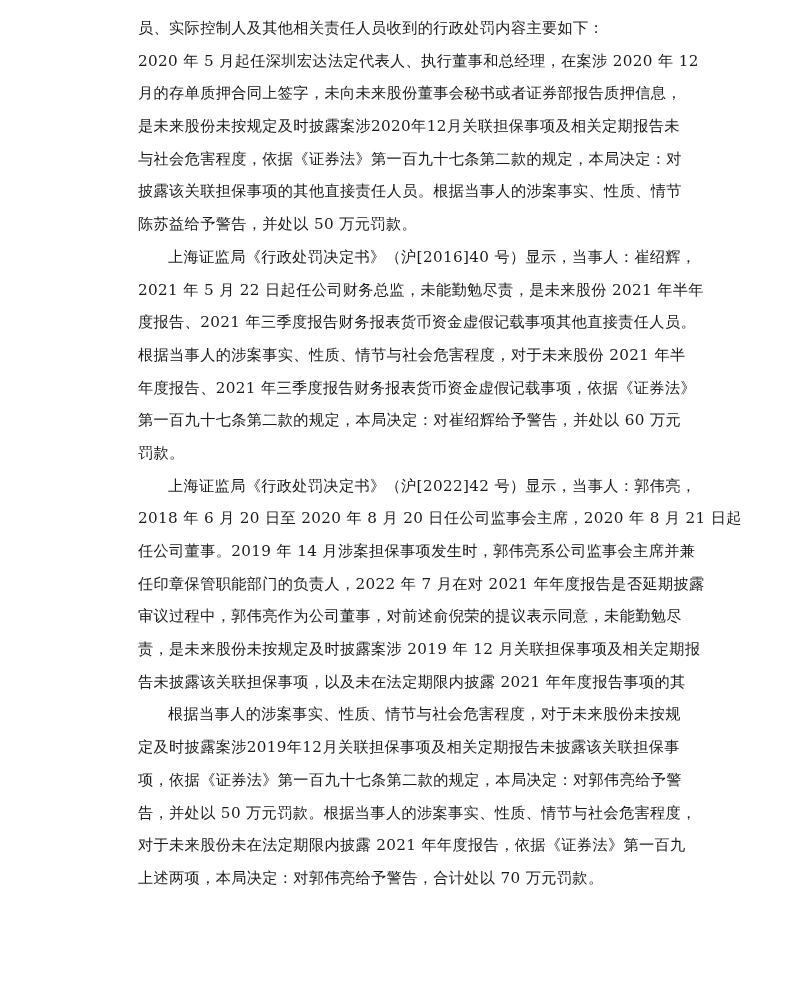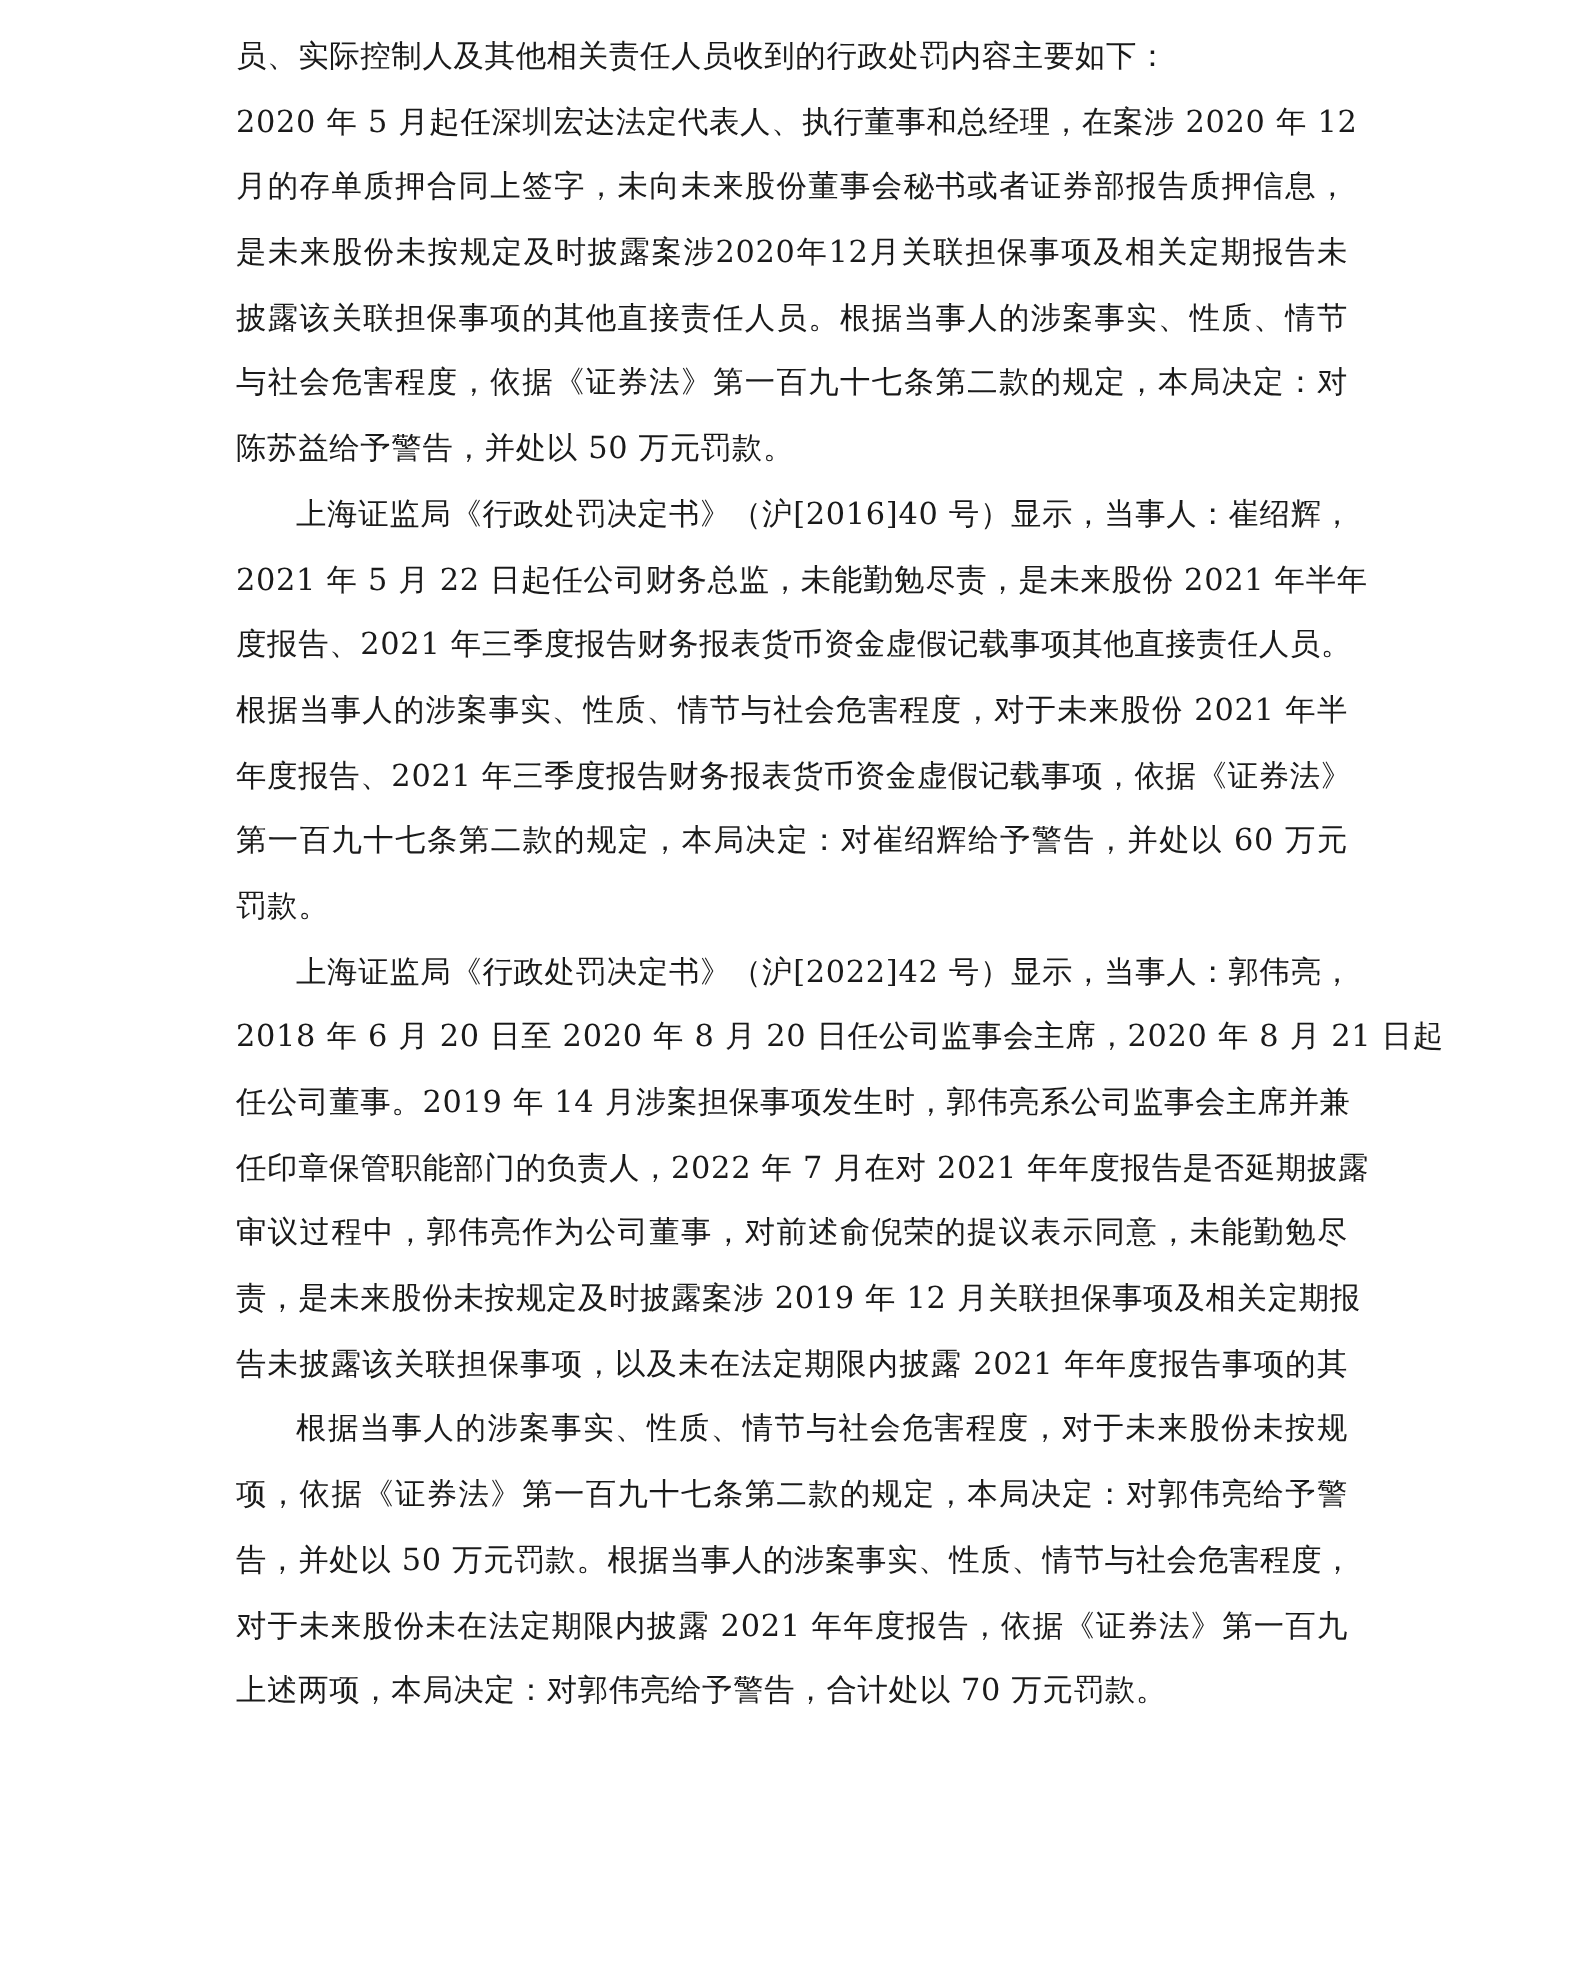"员、实际控制人及其他相关责任人员收到的行政处罚内容主要如下：" .line { margin-left: none -> 20px }
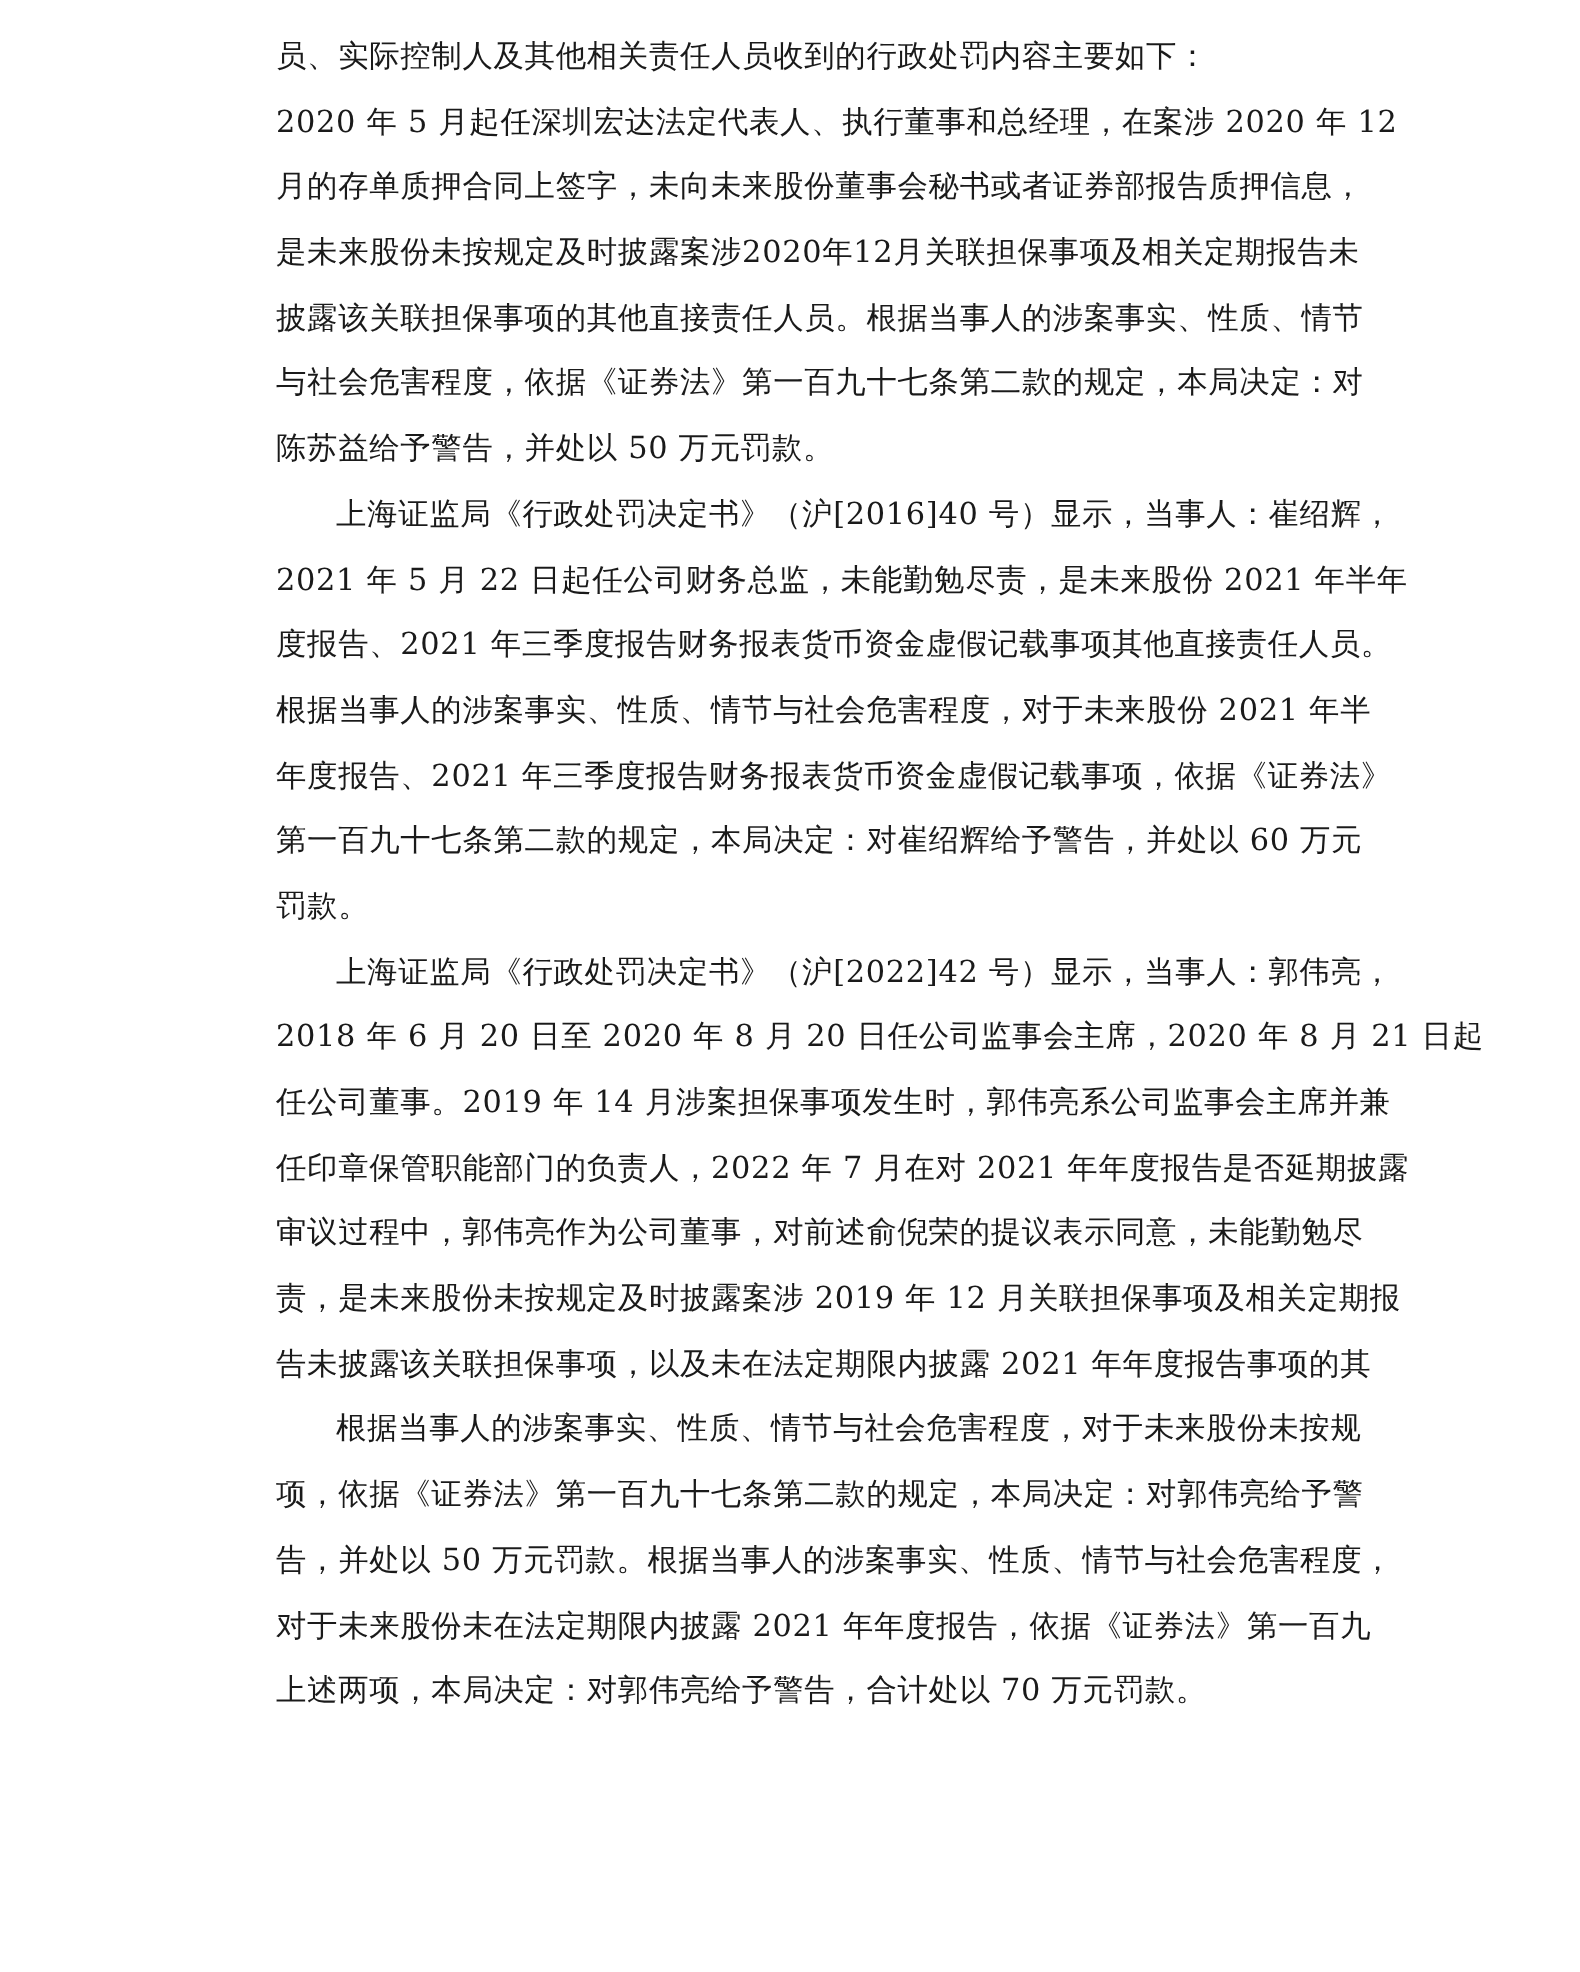"披露该关联担保事项的其他直接责任人员。根据当事人的涉案事实、性质、情节" span.line { order: before "与社会危害程度，依据《证券法》第一百九十七条第二款的规定，本局决定：对" -> after "与社会危害程度，依据《证券法》第一百九十七条第二款的规定，本局决定：对" }
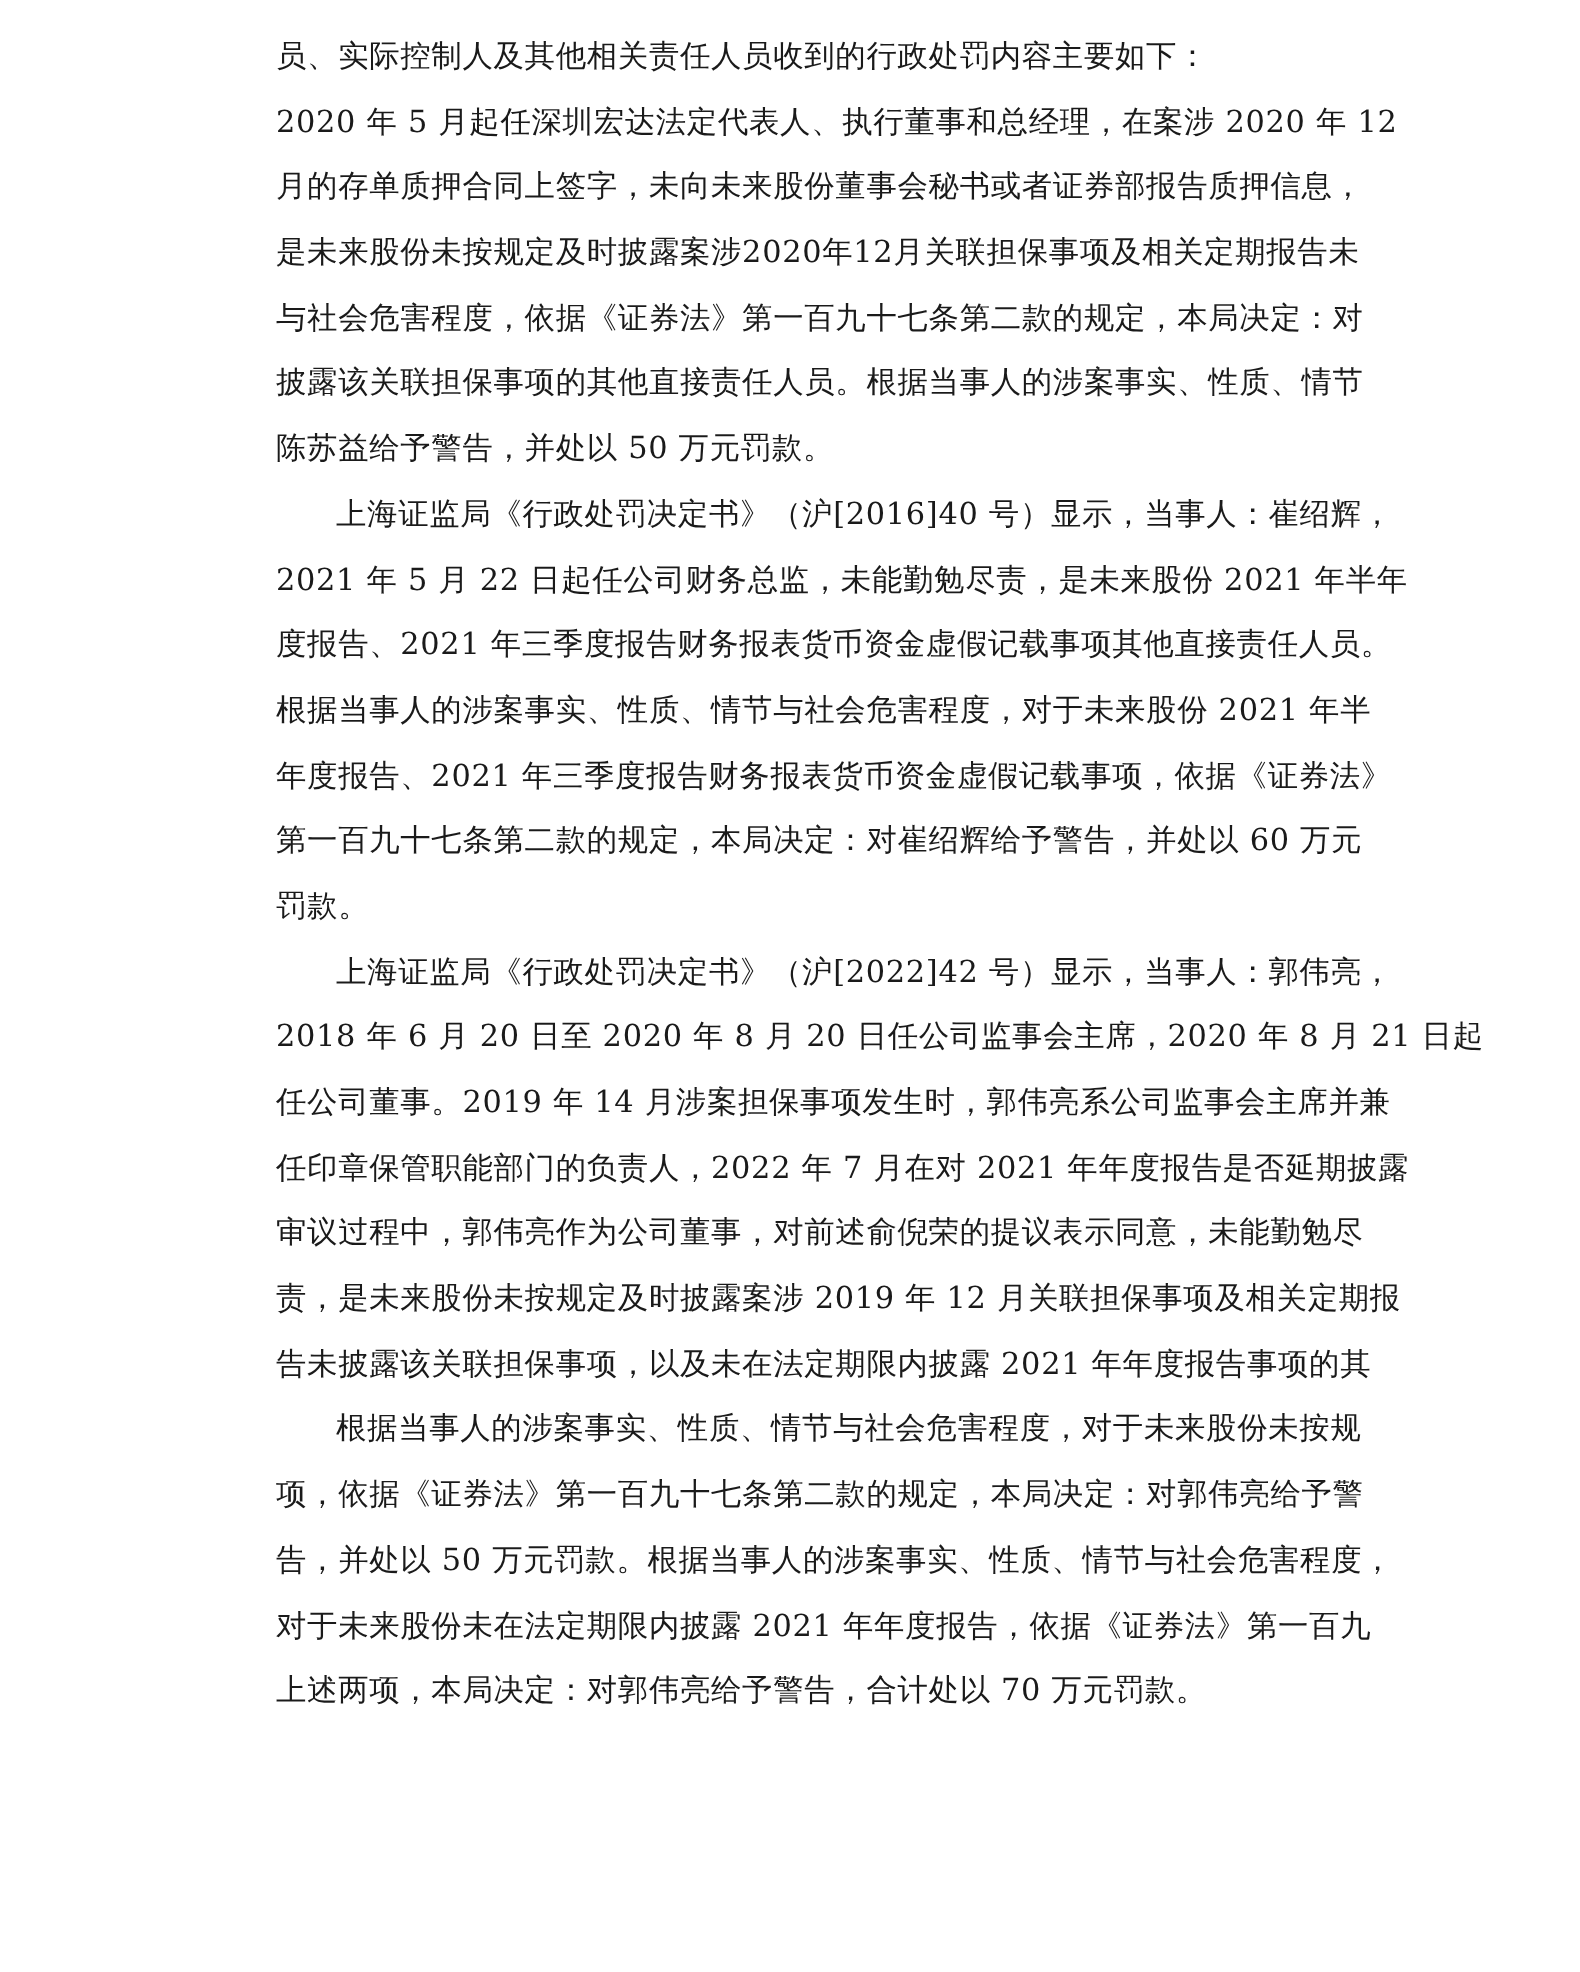"定及时披露案涉2019年12月关联担保事项及相关定期报告未披露该关联担保事" span.line { html: none -> <span>定及时披露案涉2019年12月关联担保事项及相关定期报告未披露该关联担保事</span> }
